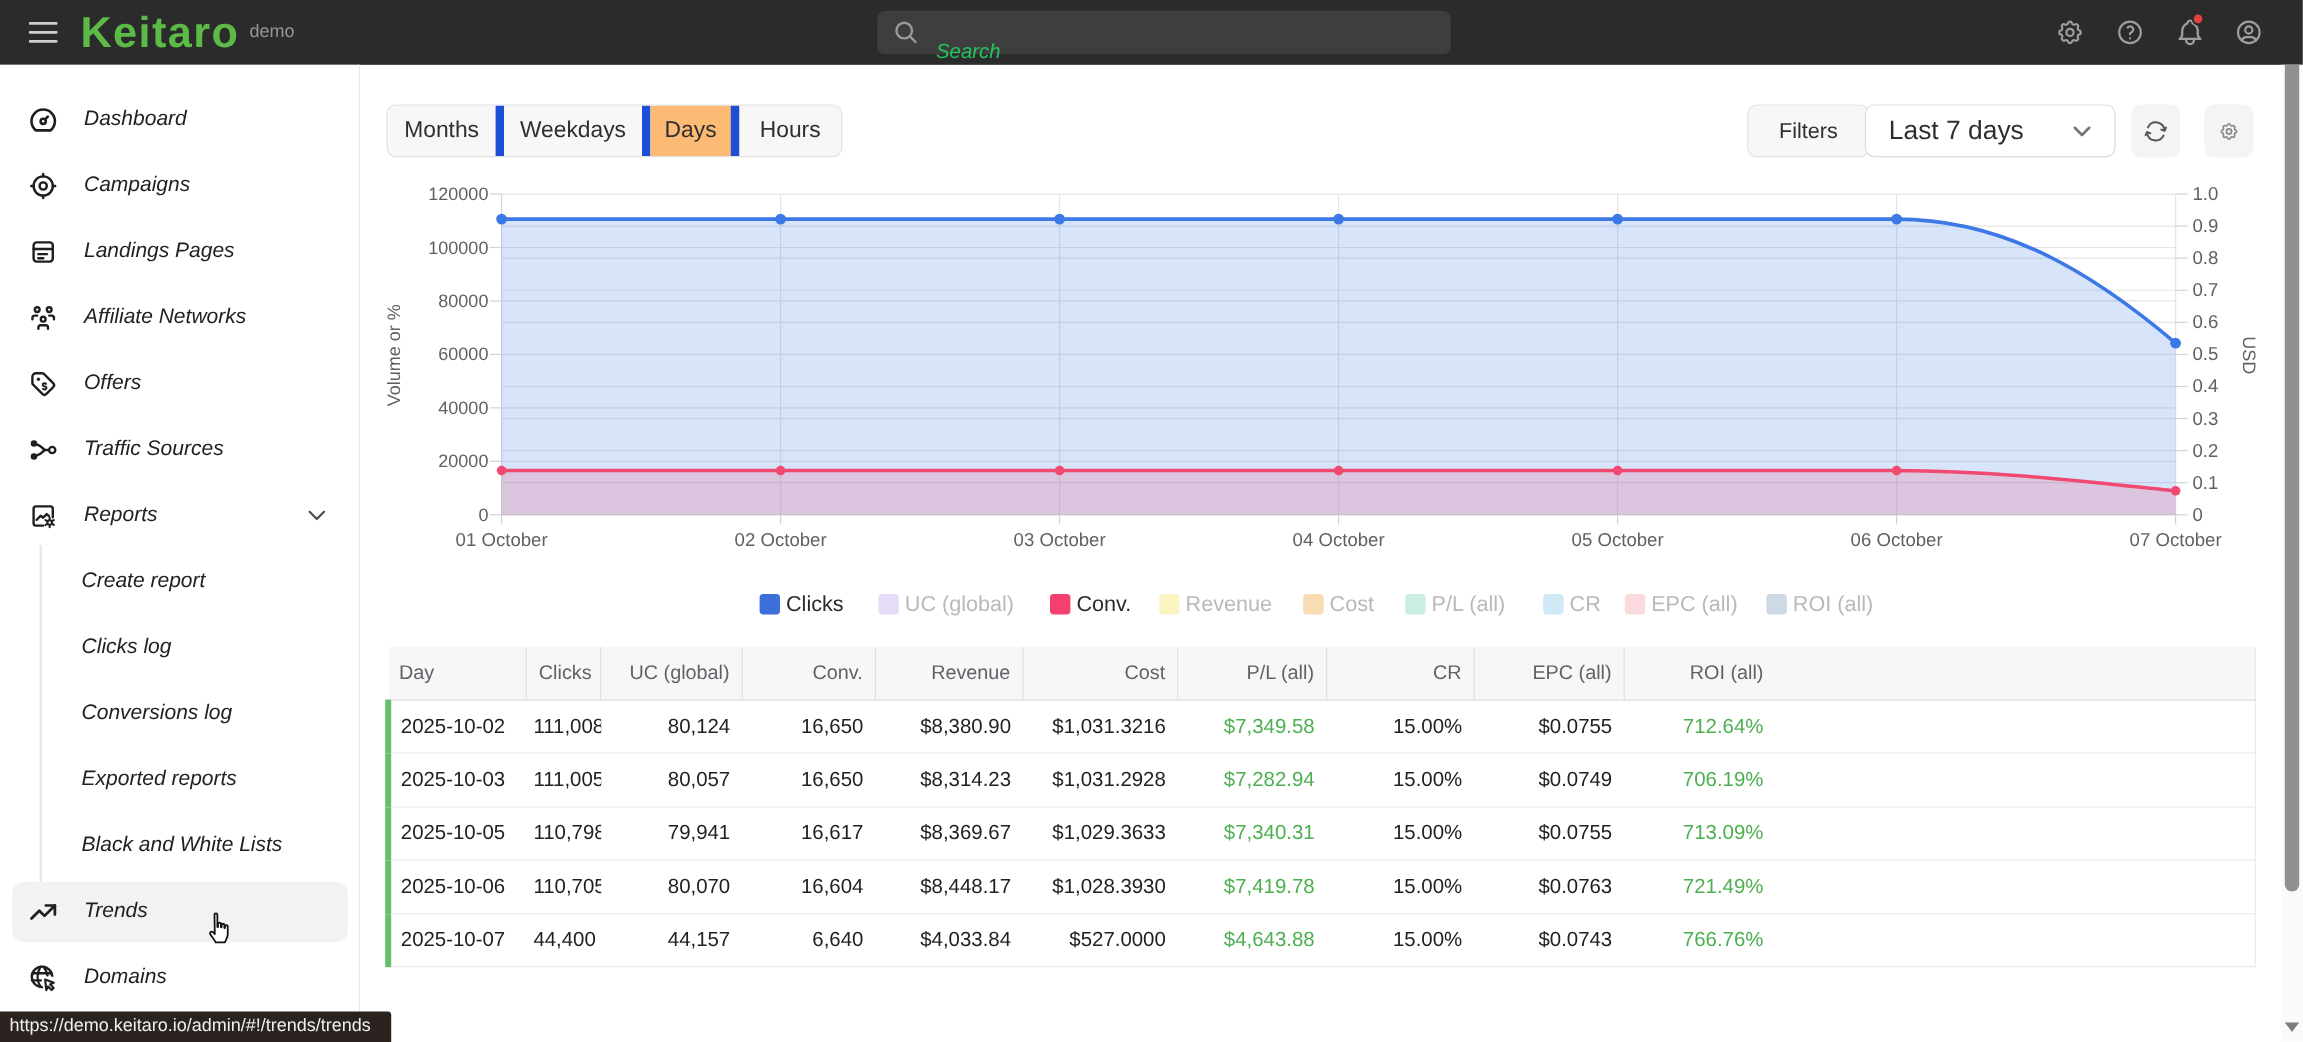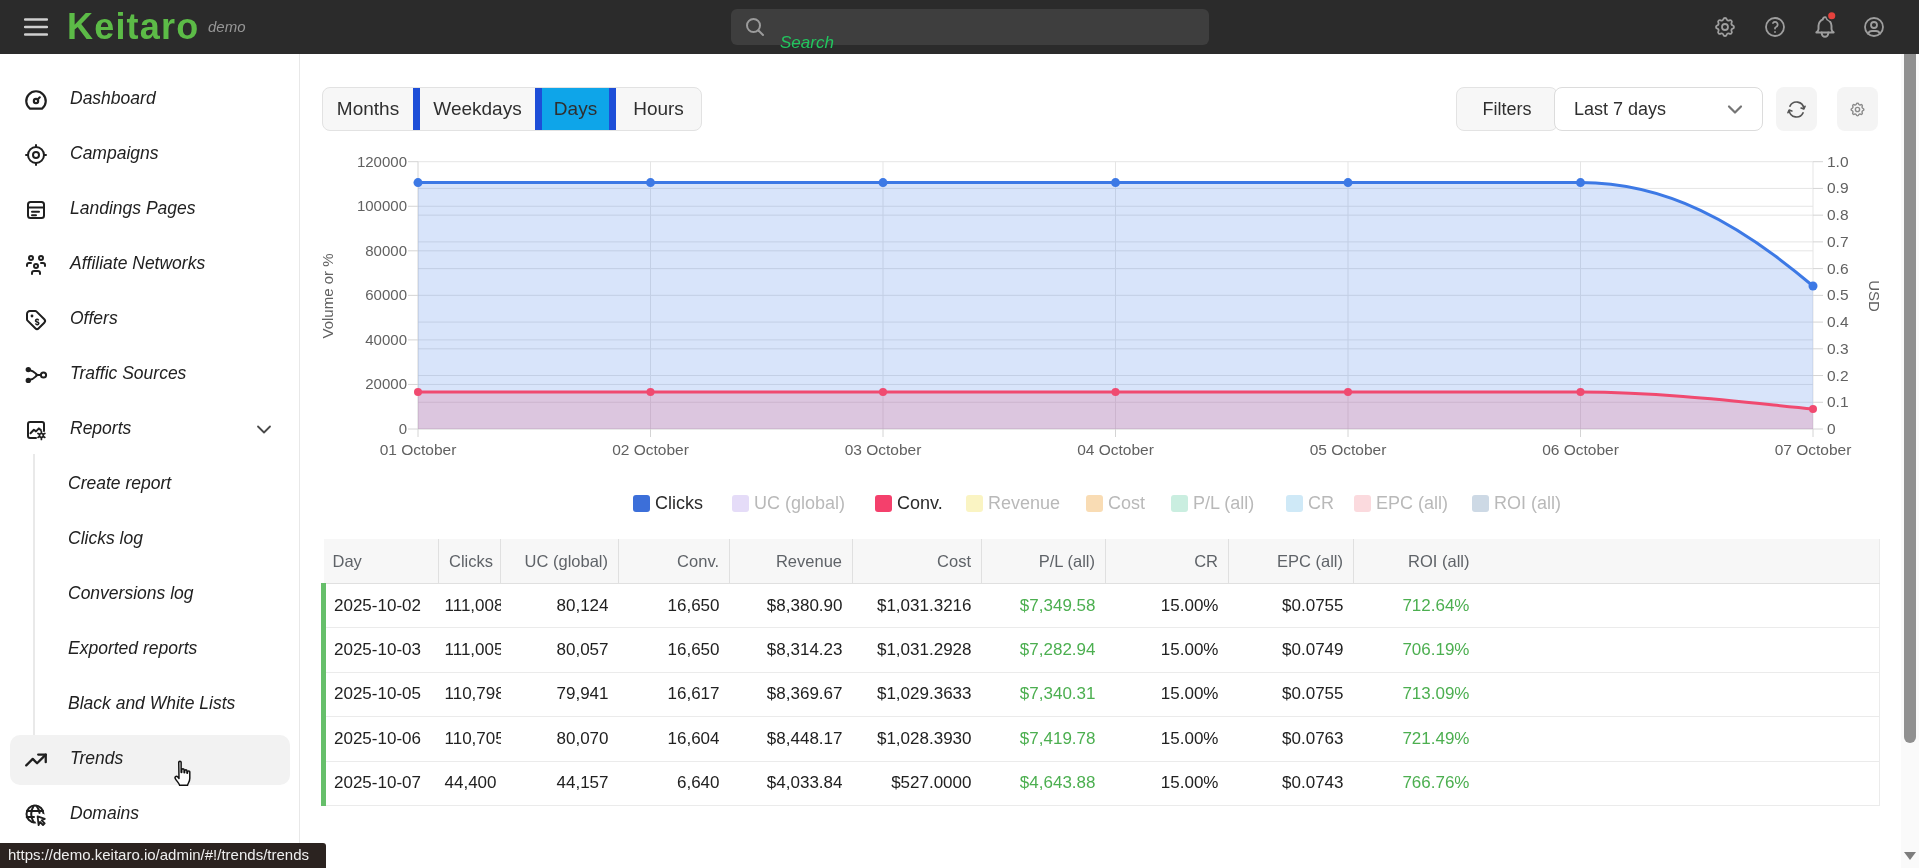"demo" #demo { font-style: italic -> none }
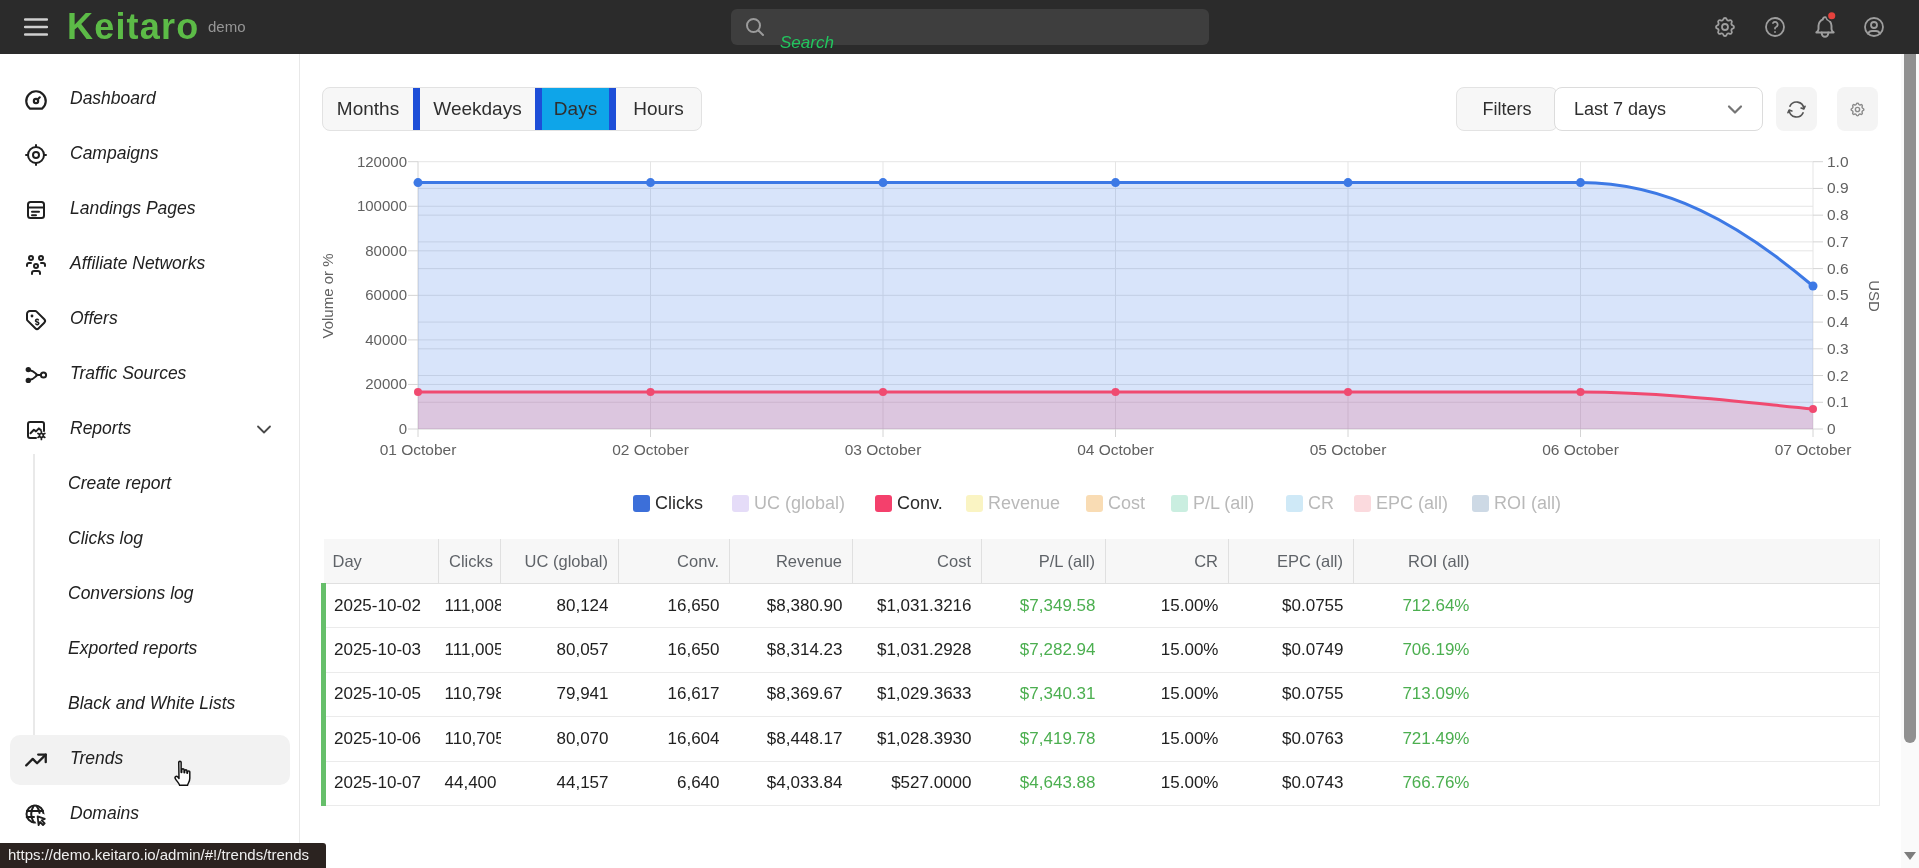"Days" #tabs .sel { background: #0ea5e9 -> #fdba74 }
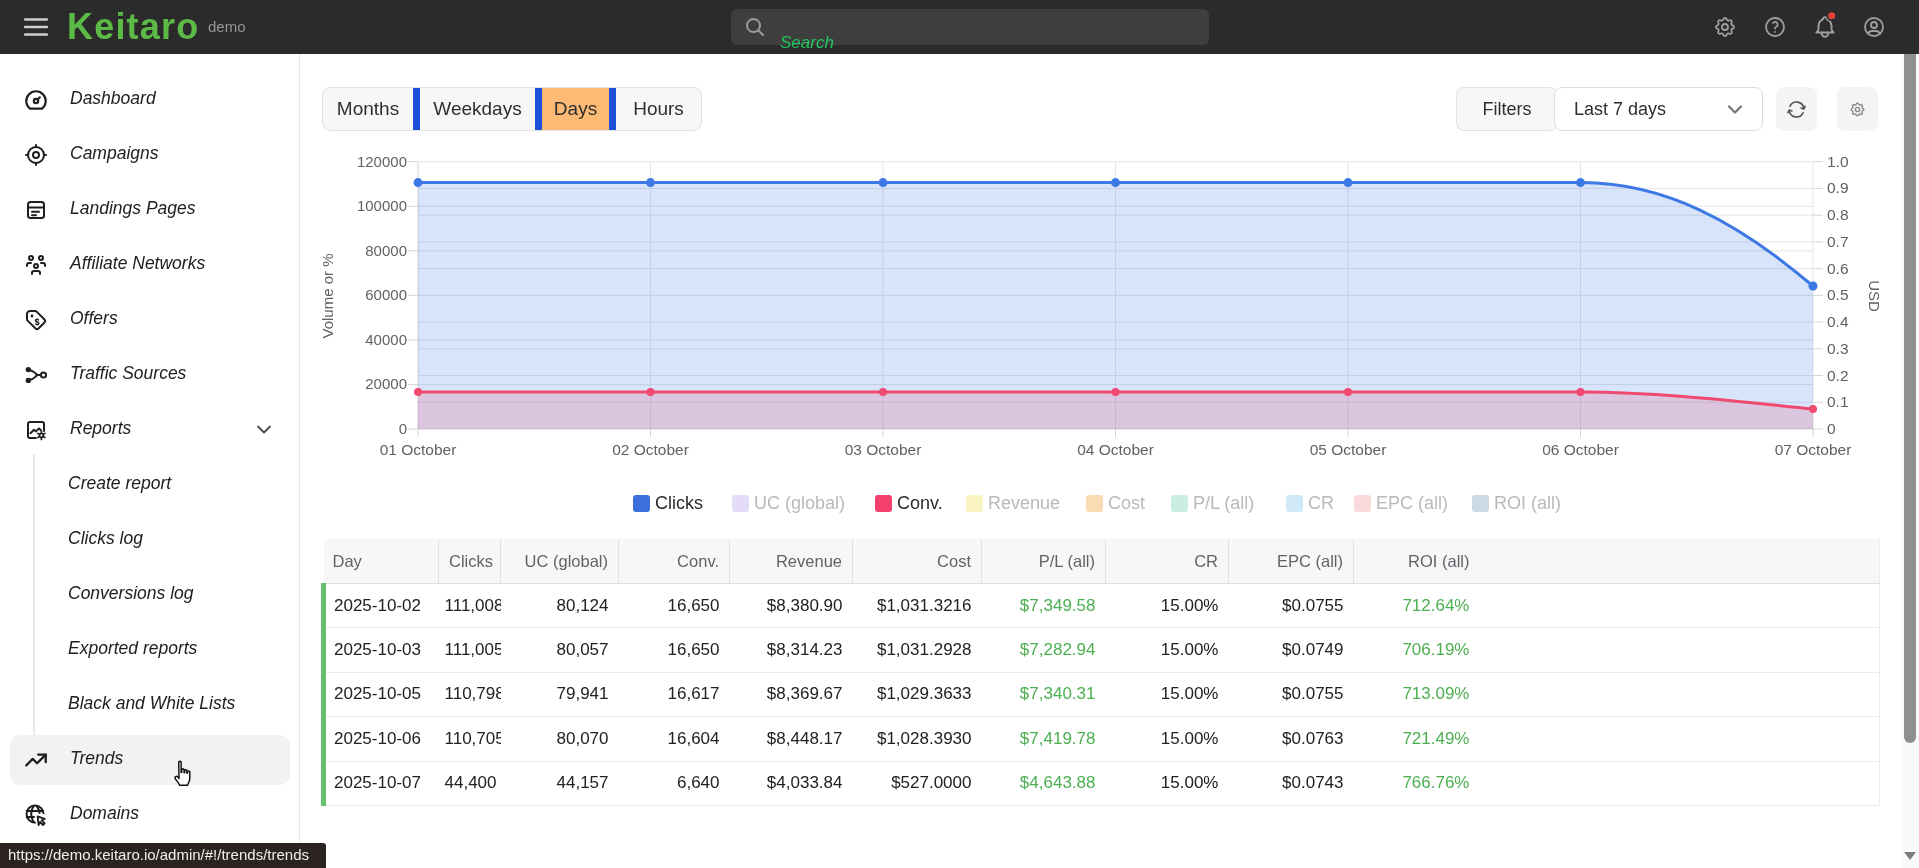"Last 7 days" #selectbox { font-size: 18px -> 22px }
